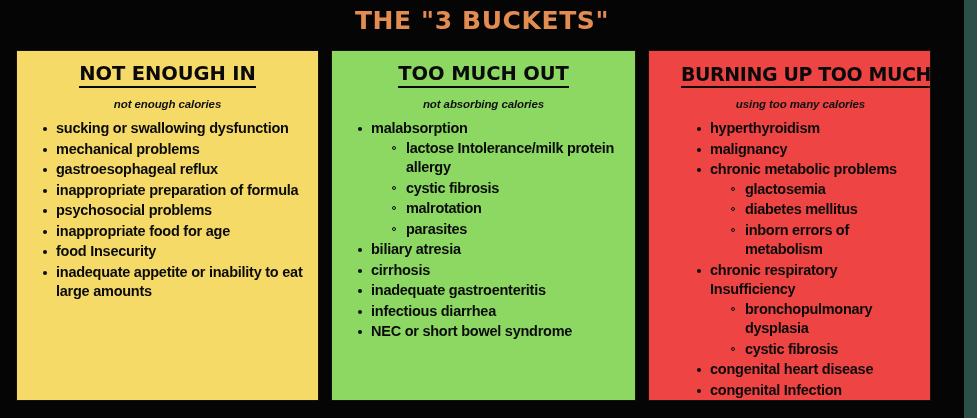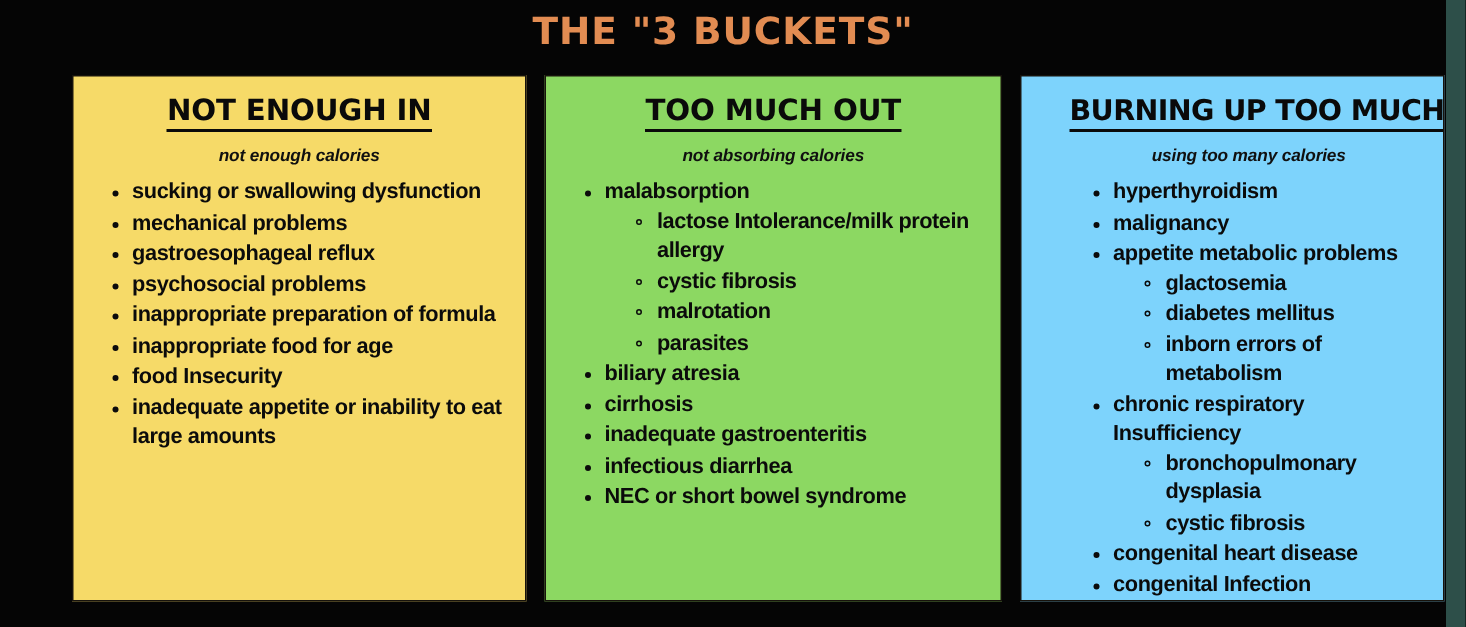"NOT ENOUGH IN" #buckets { left: 48px -> 16px }
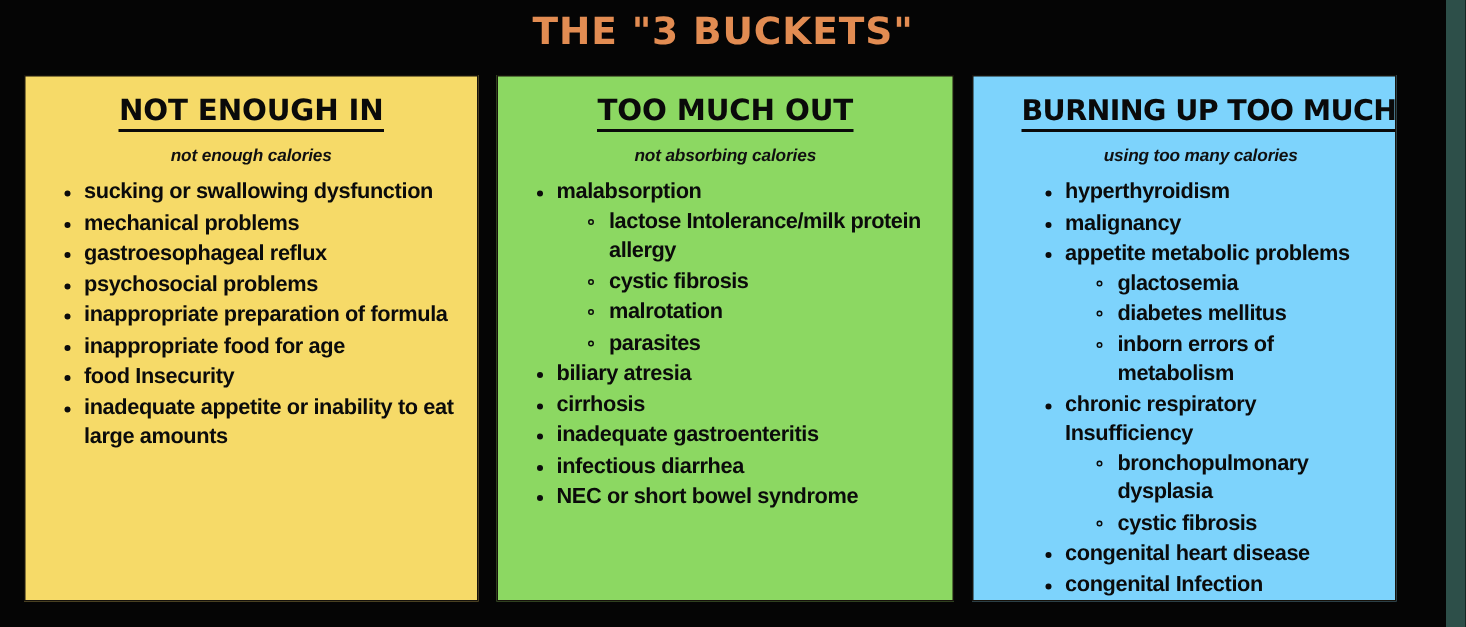"BURNING UP TOO MUCH" .bucket-orange { background: #7dd3fc -> #ef4444 }
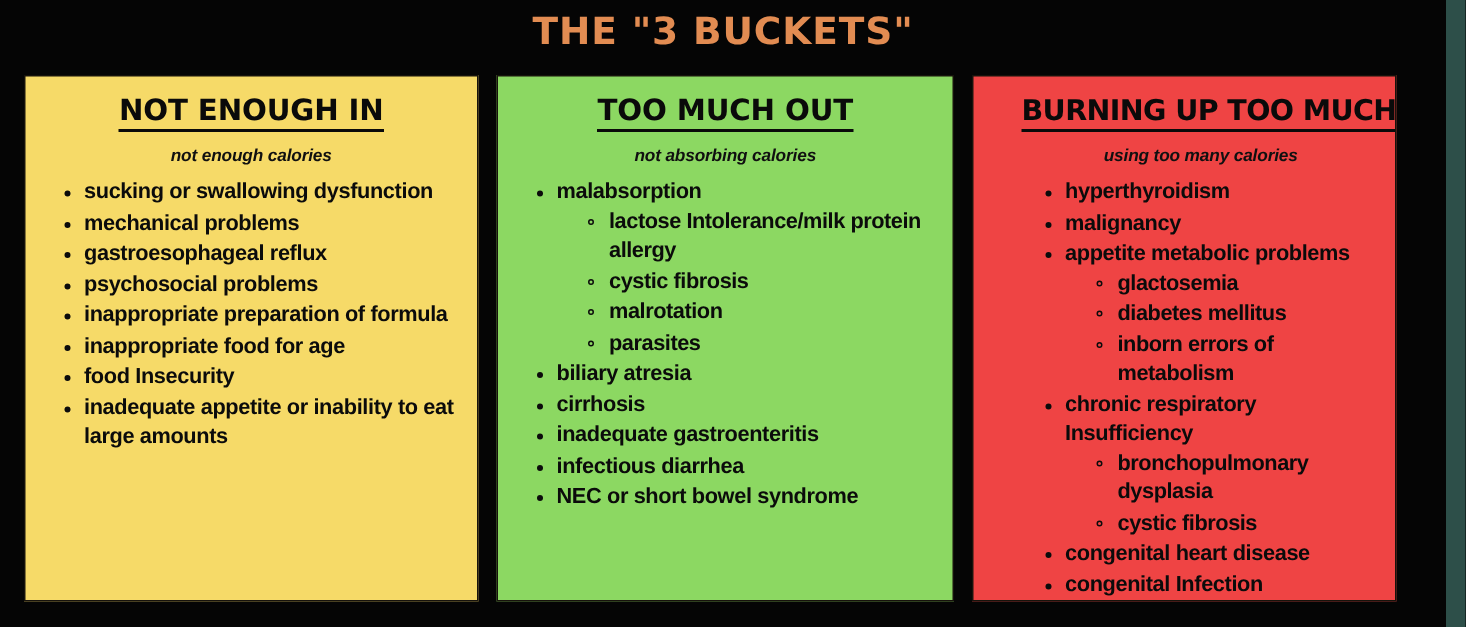"appetite metabolic problems" span.txt { text: appetite -> chronic }
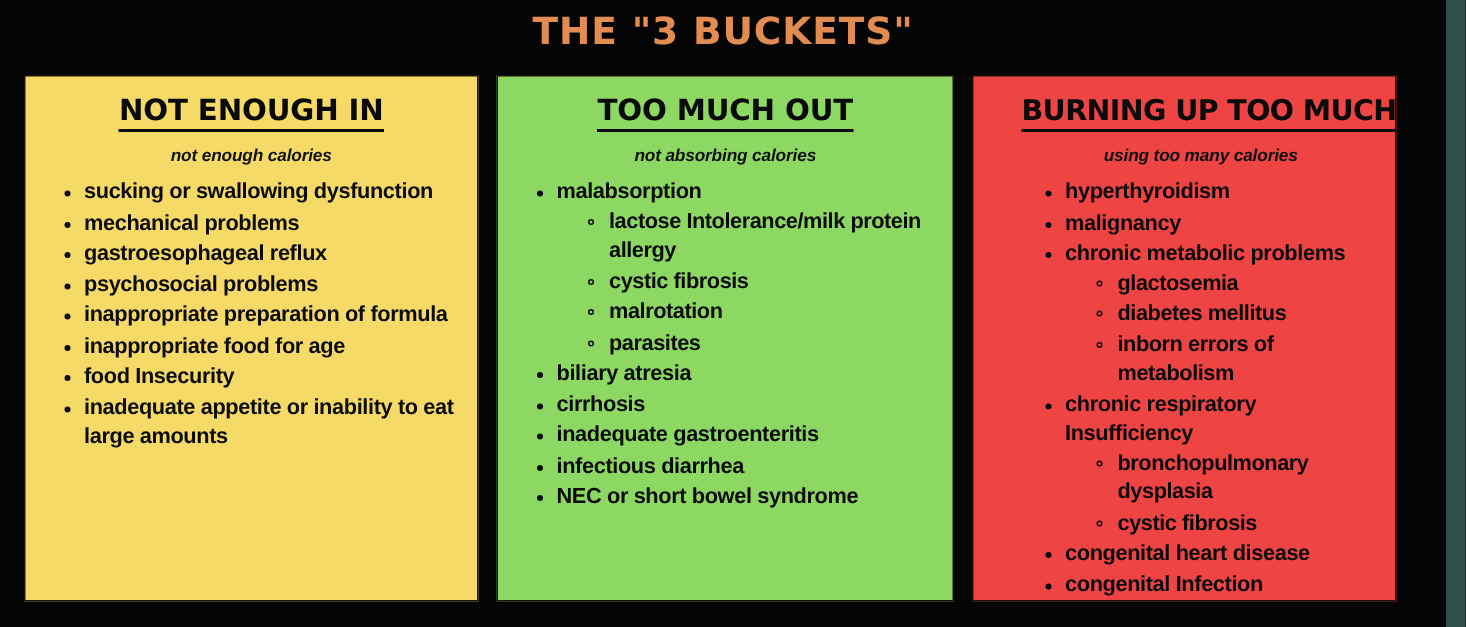"psychosocial problems" li { order: before "inappropriate preparation of formula" -> after "inappropriate preparation of formula" }
